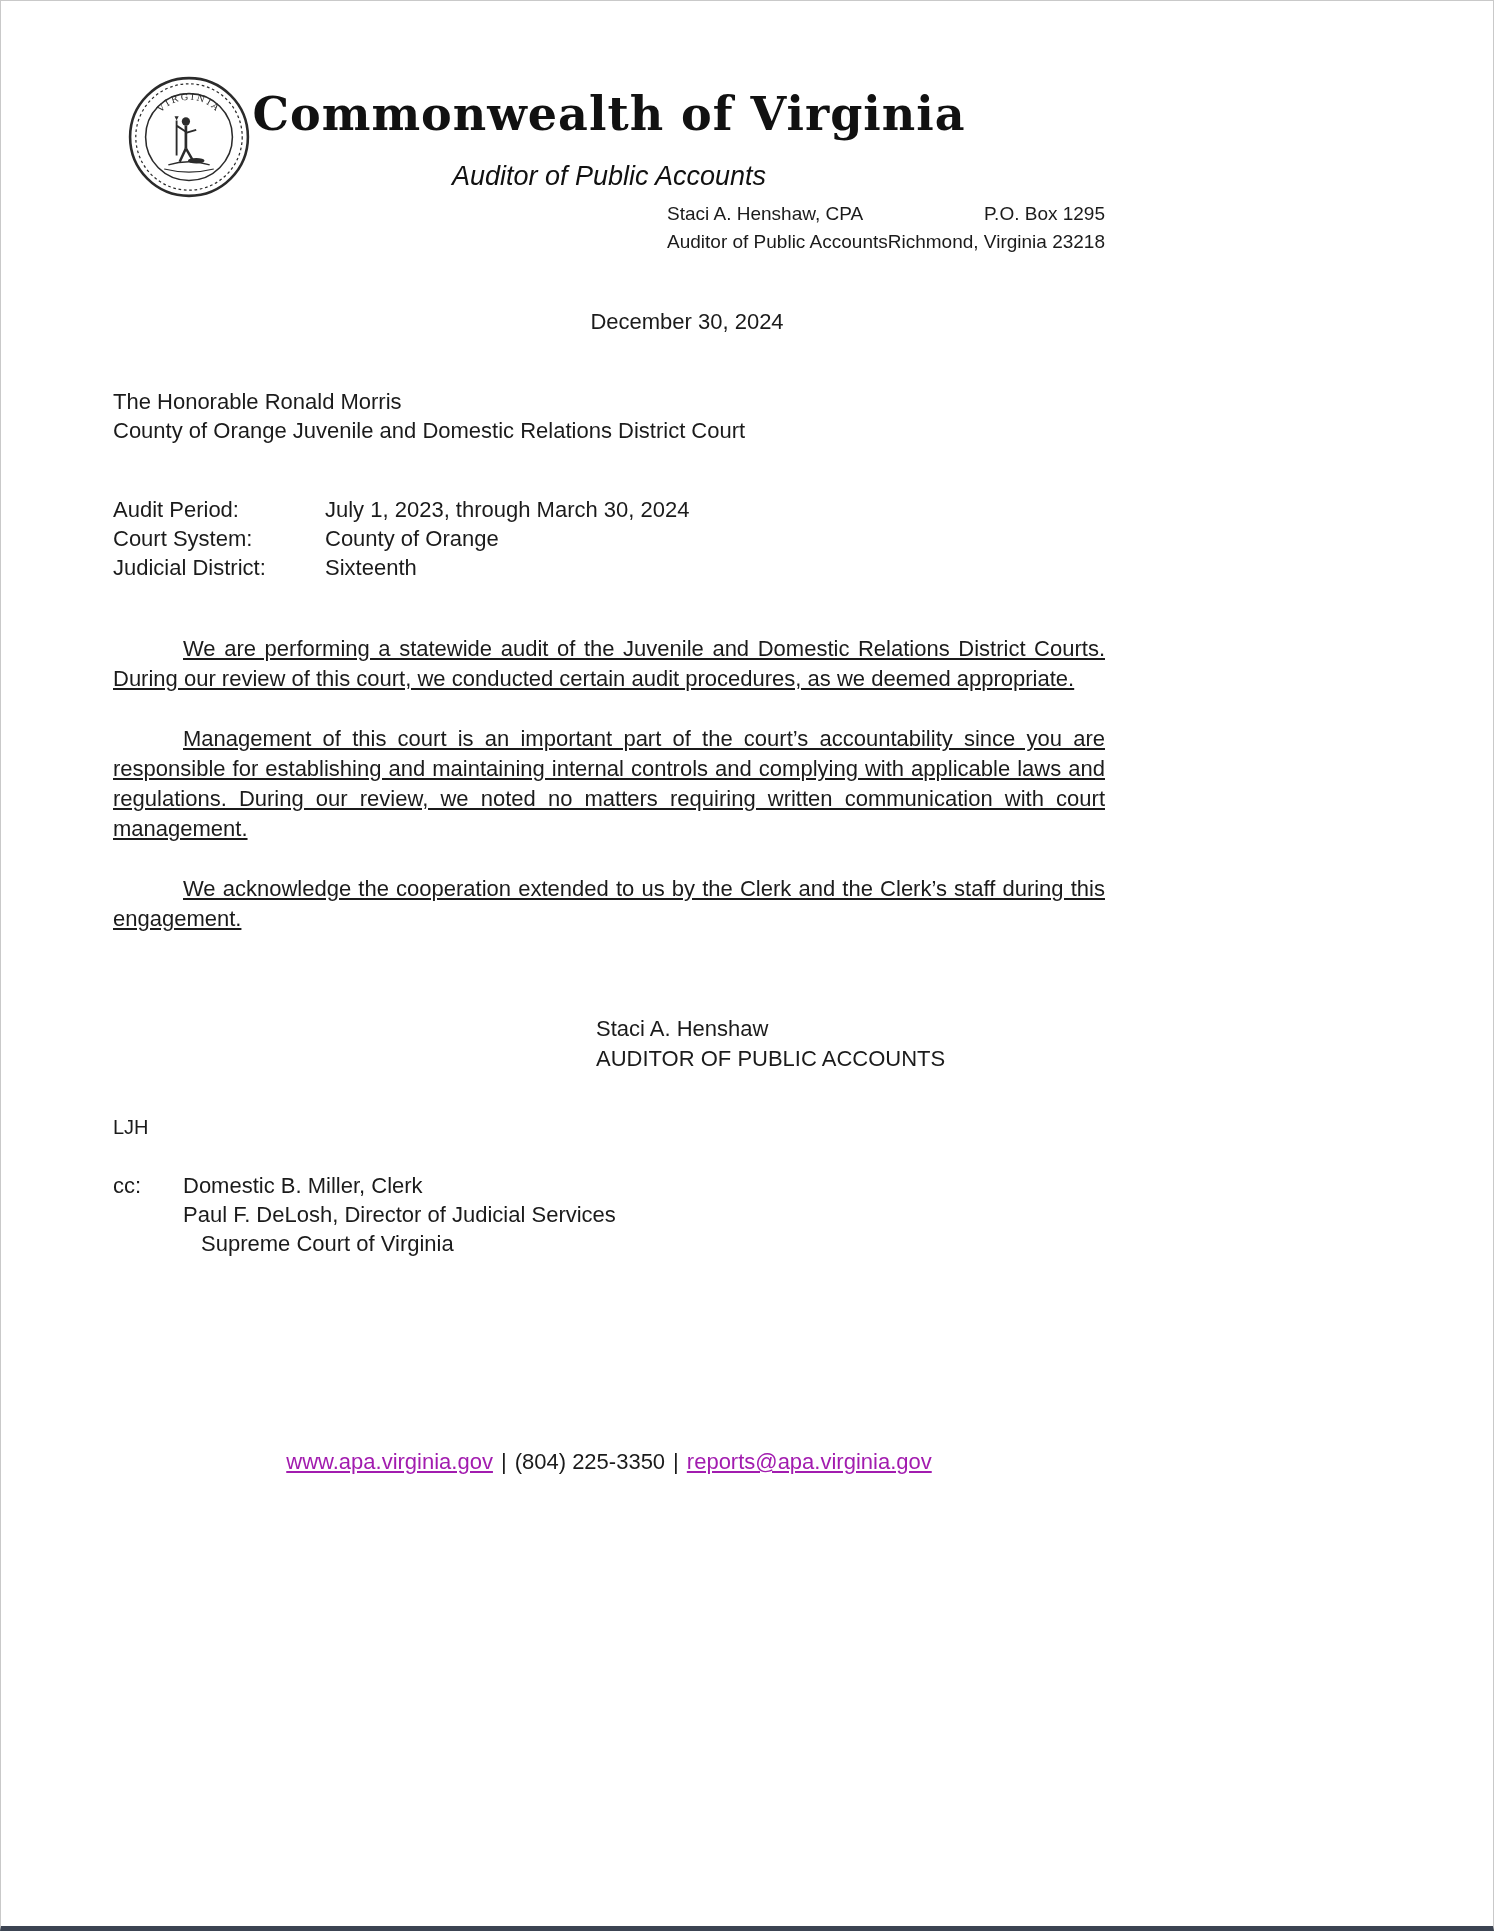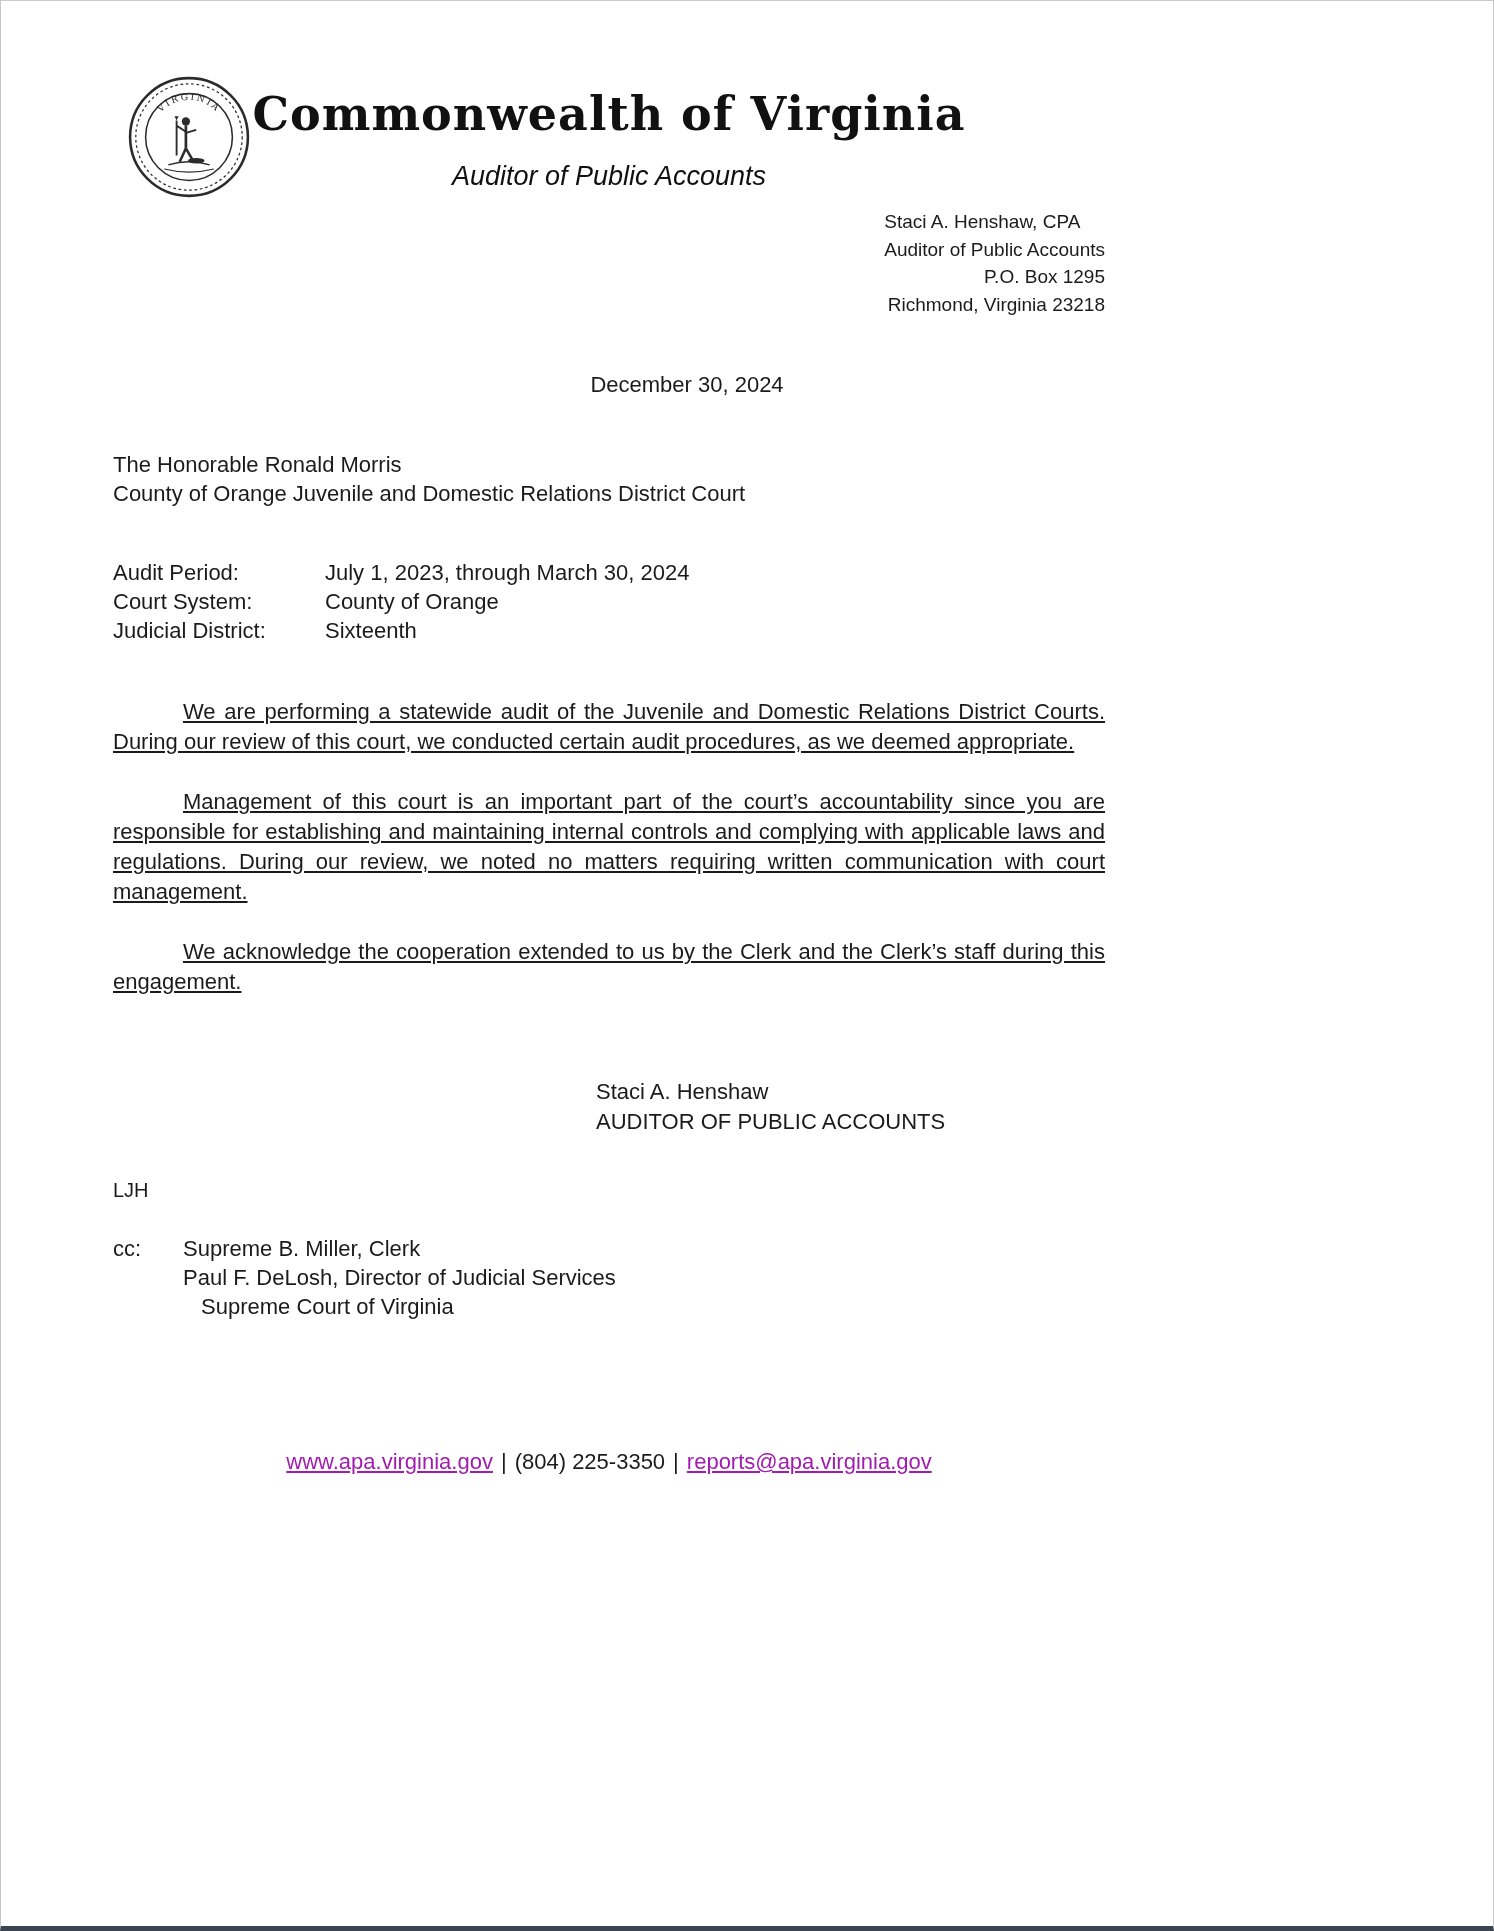"Staci A. Henshaw, CPA" .head-row { flex-direction: column -> none; margin-top: 16px -> 8px }
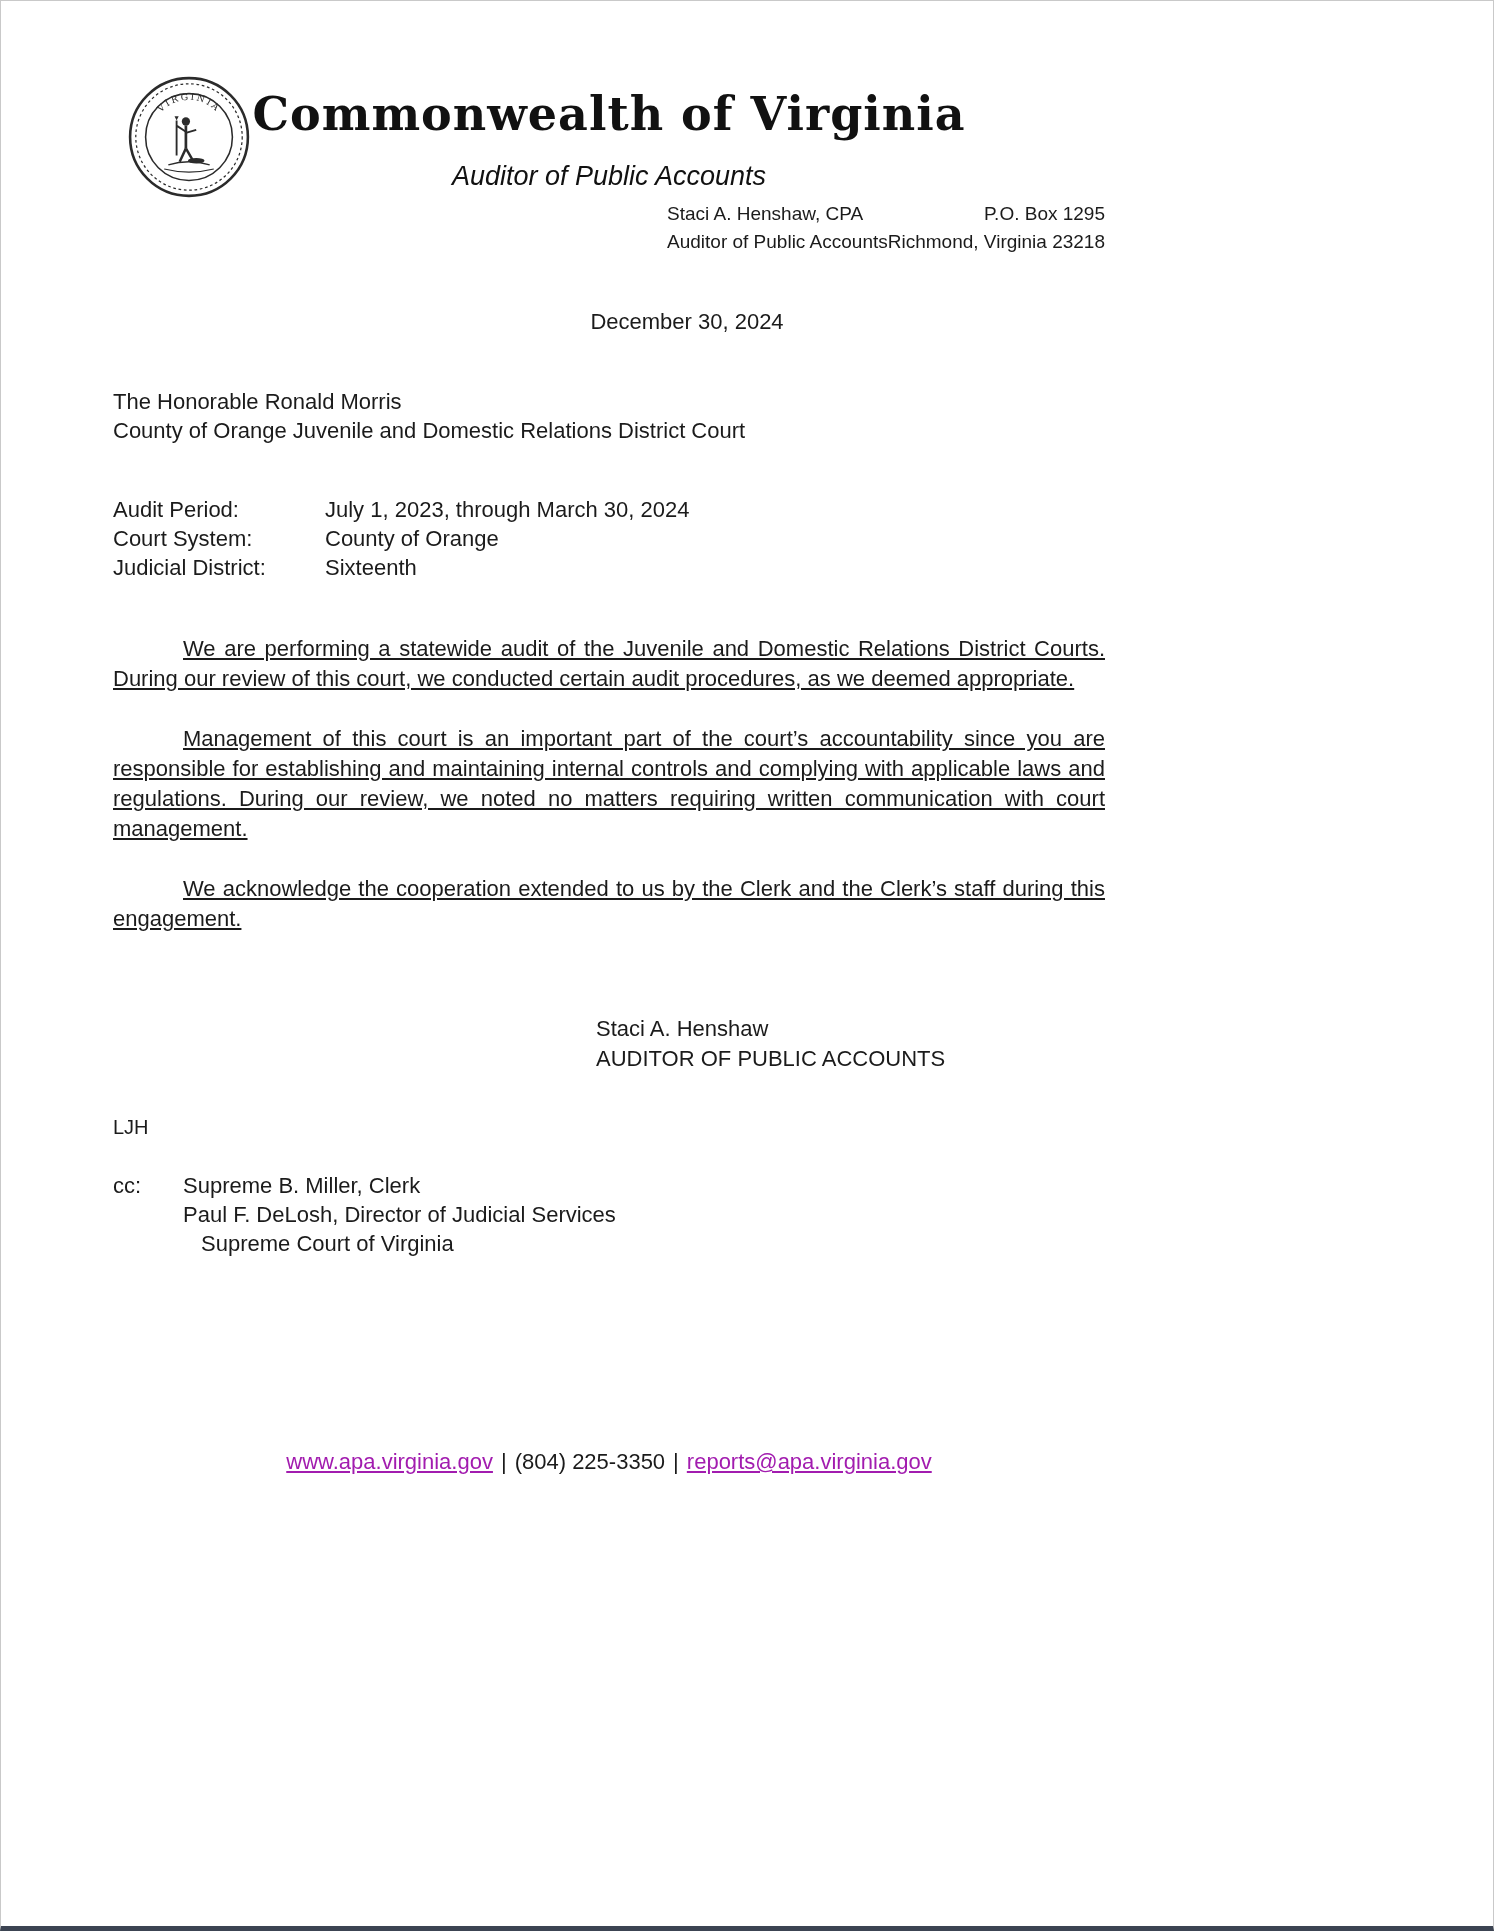"Supreme B. Miller, Clerk" div.cc-line { text: Supreme -> Domestic }
